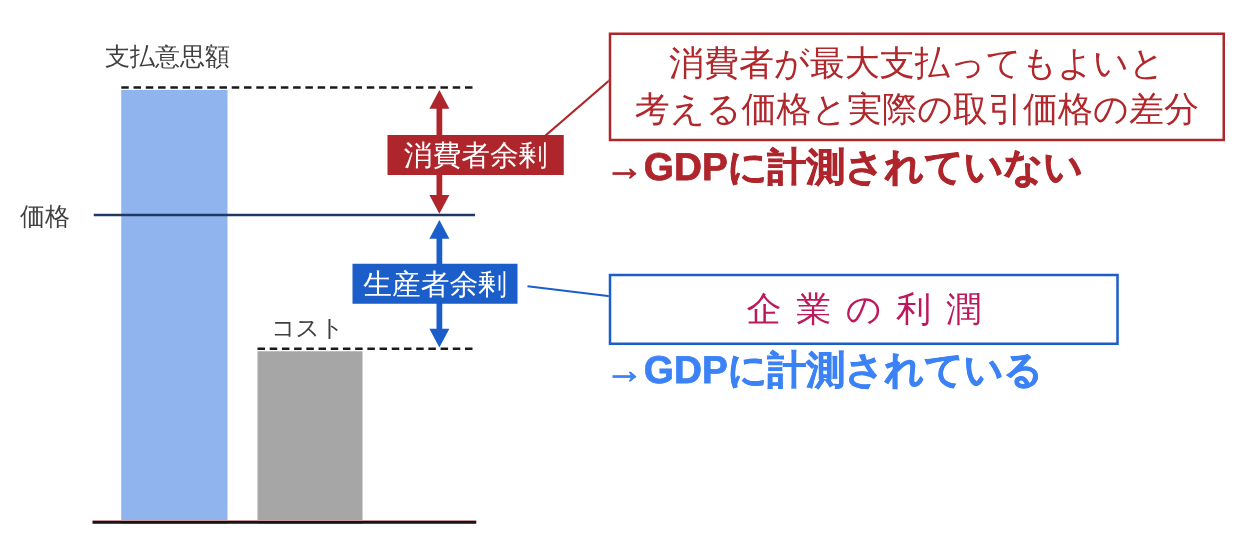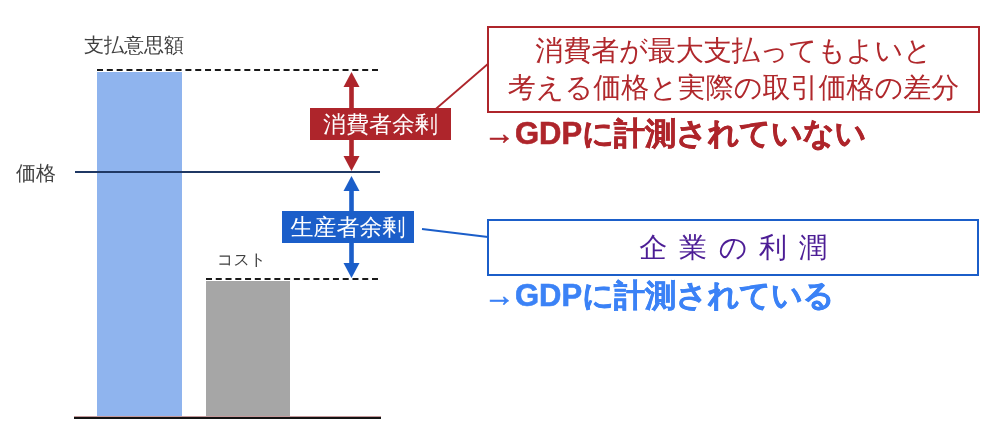"コスト" .lab-cost { font-size: 16px -> 19px }
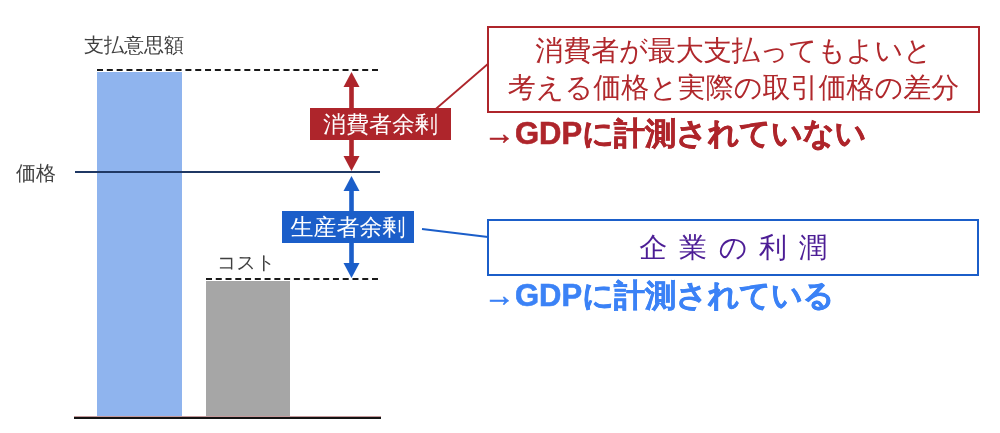"企業の利潤" .note-ps { color: #4c1d95 -> #be185d; width: 492px -> 408px }
